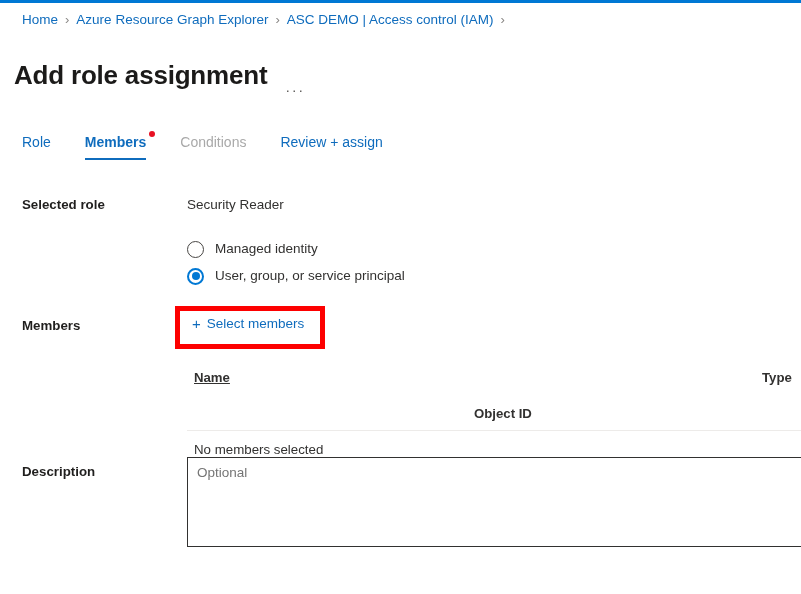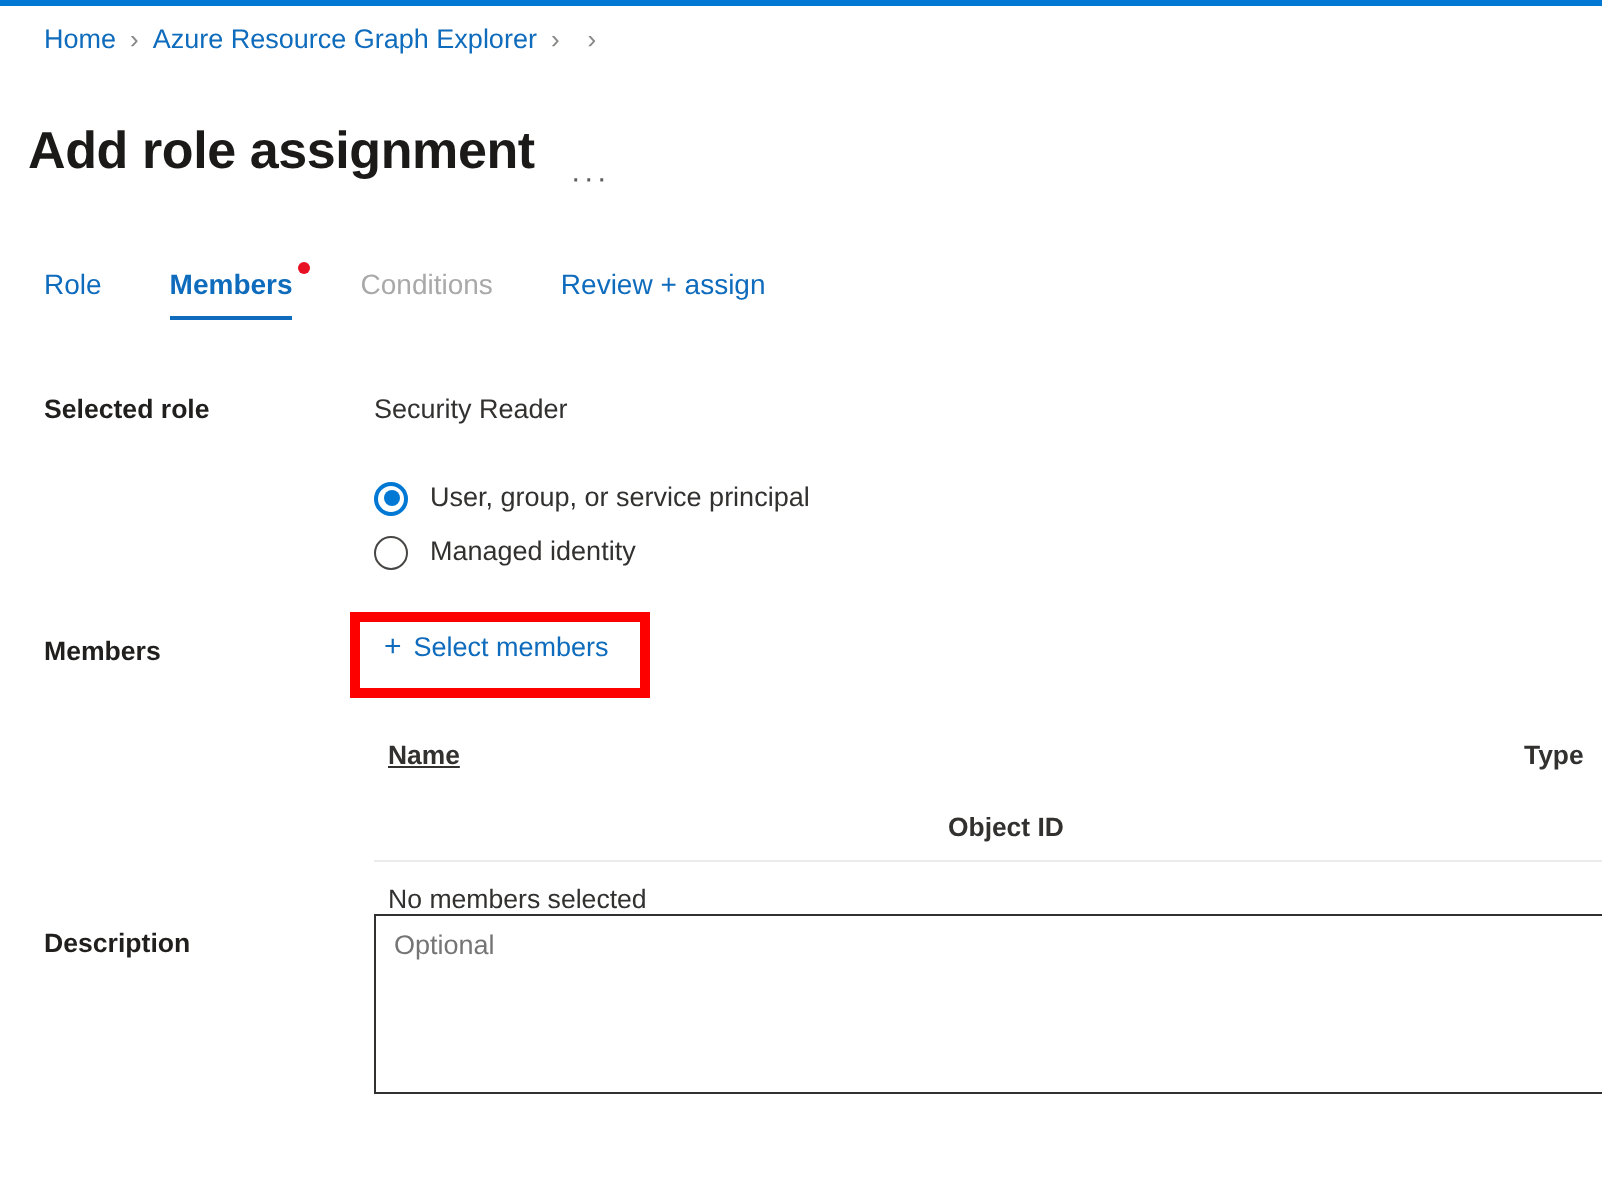"ASC DEMO | Access control" span.crumb { html: none -> <span>ASC DEMO | Access control (IAM)</span> }
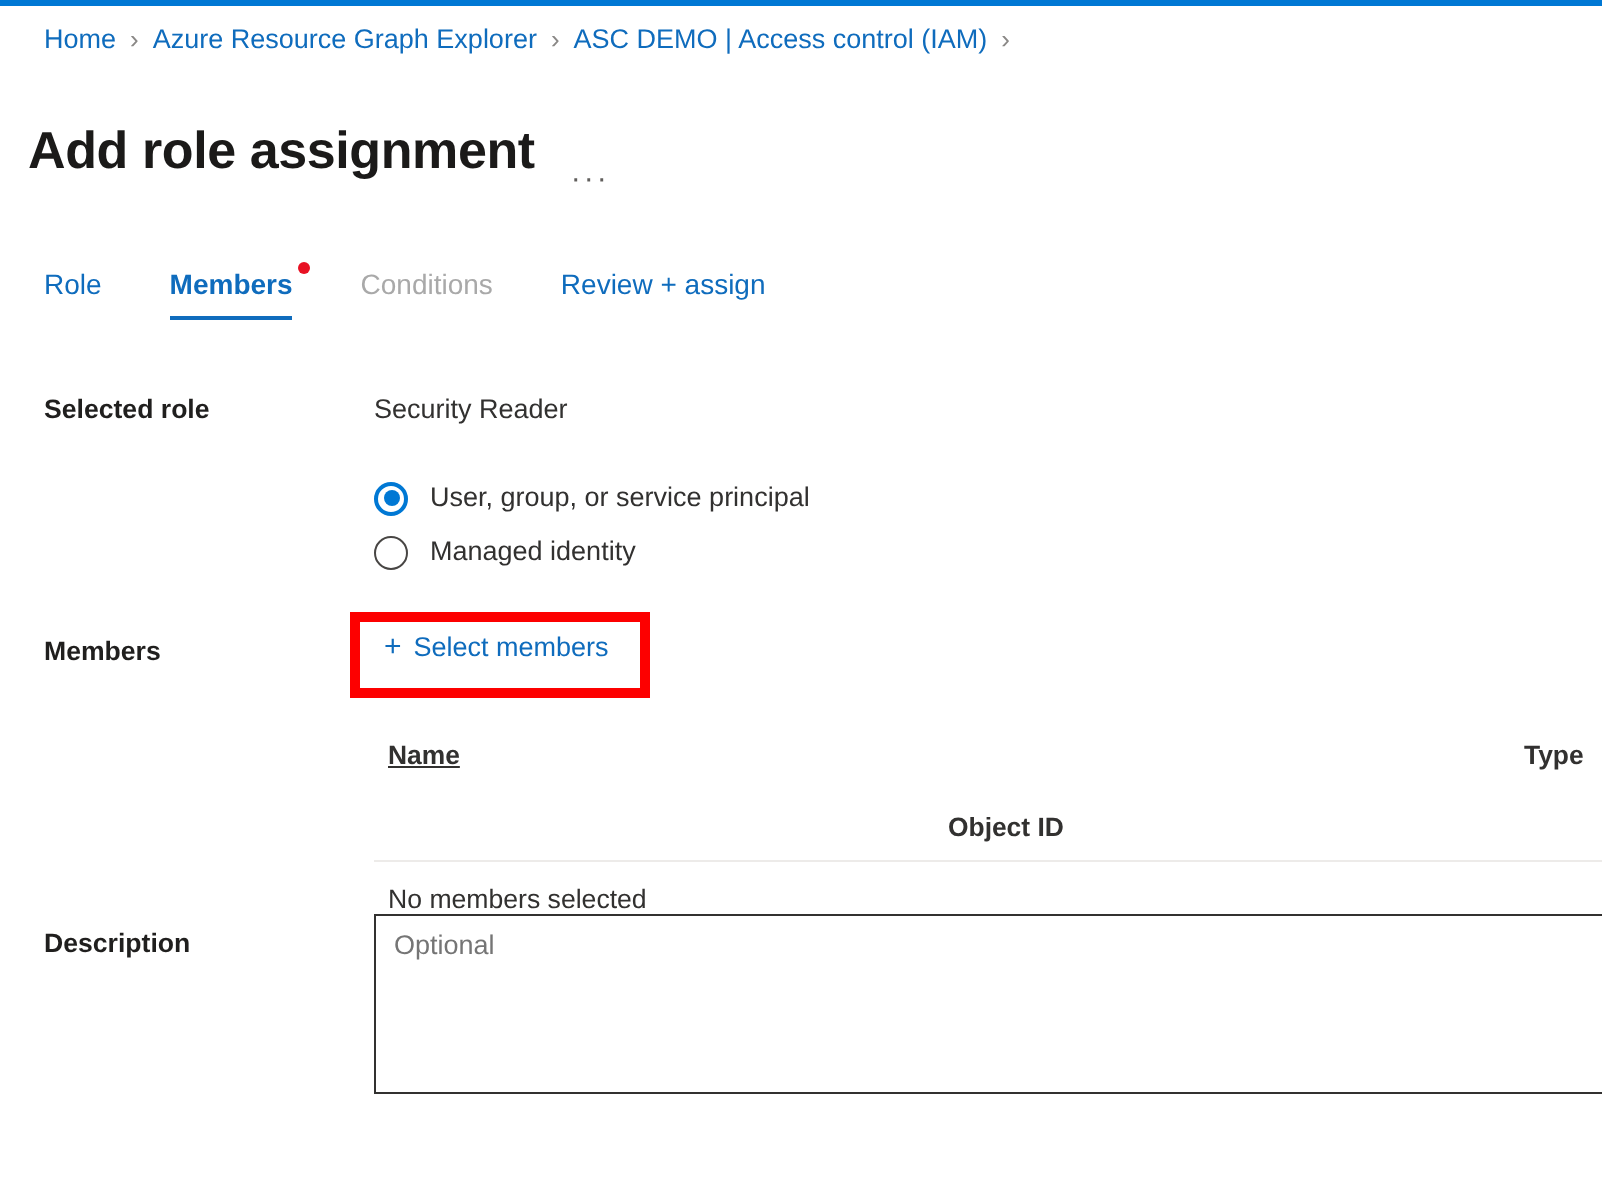"User, group, or service principal" div.radio-row { order: before "Managed identity" -> after "Managed identity" }
